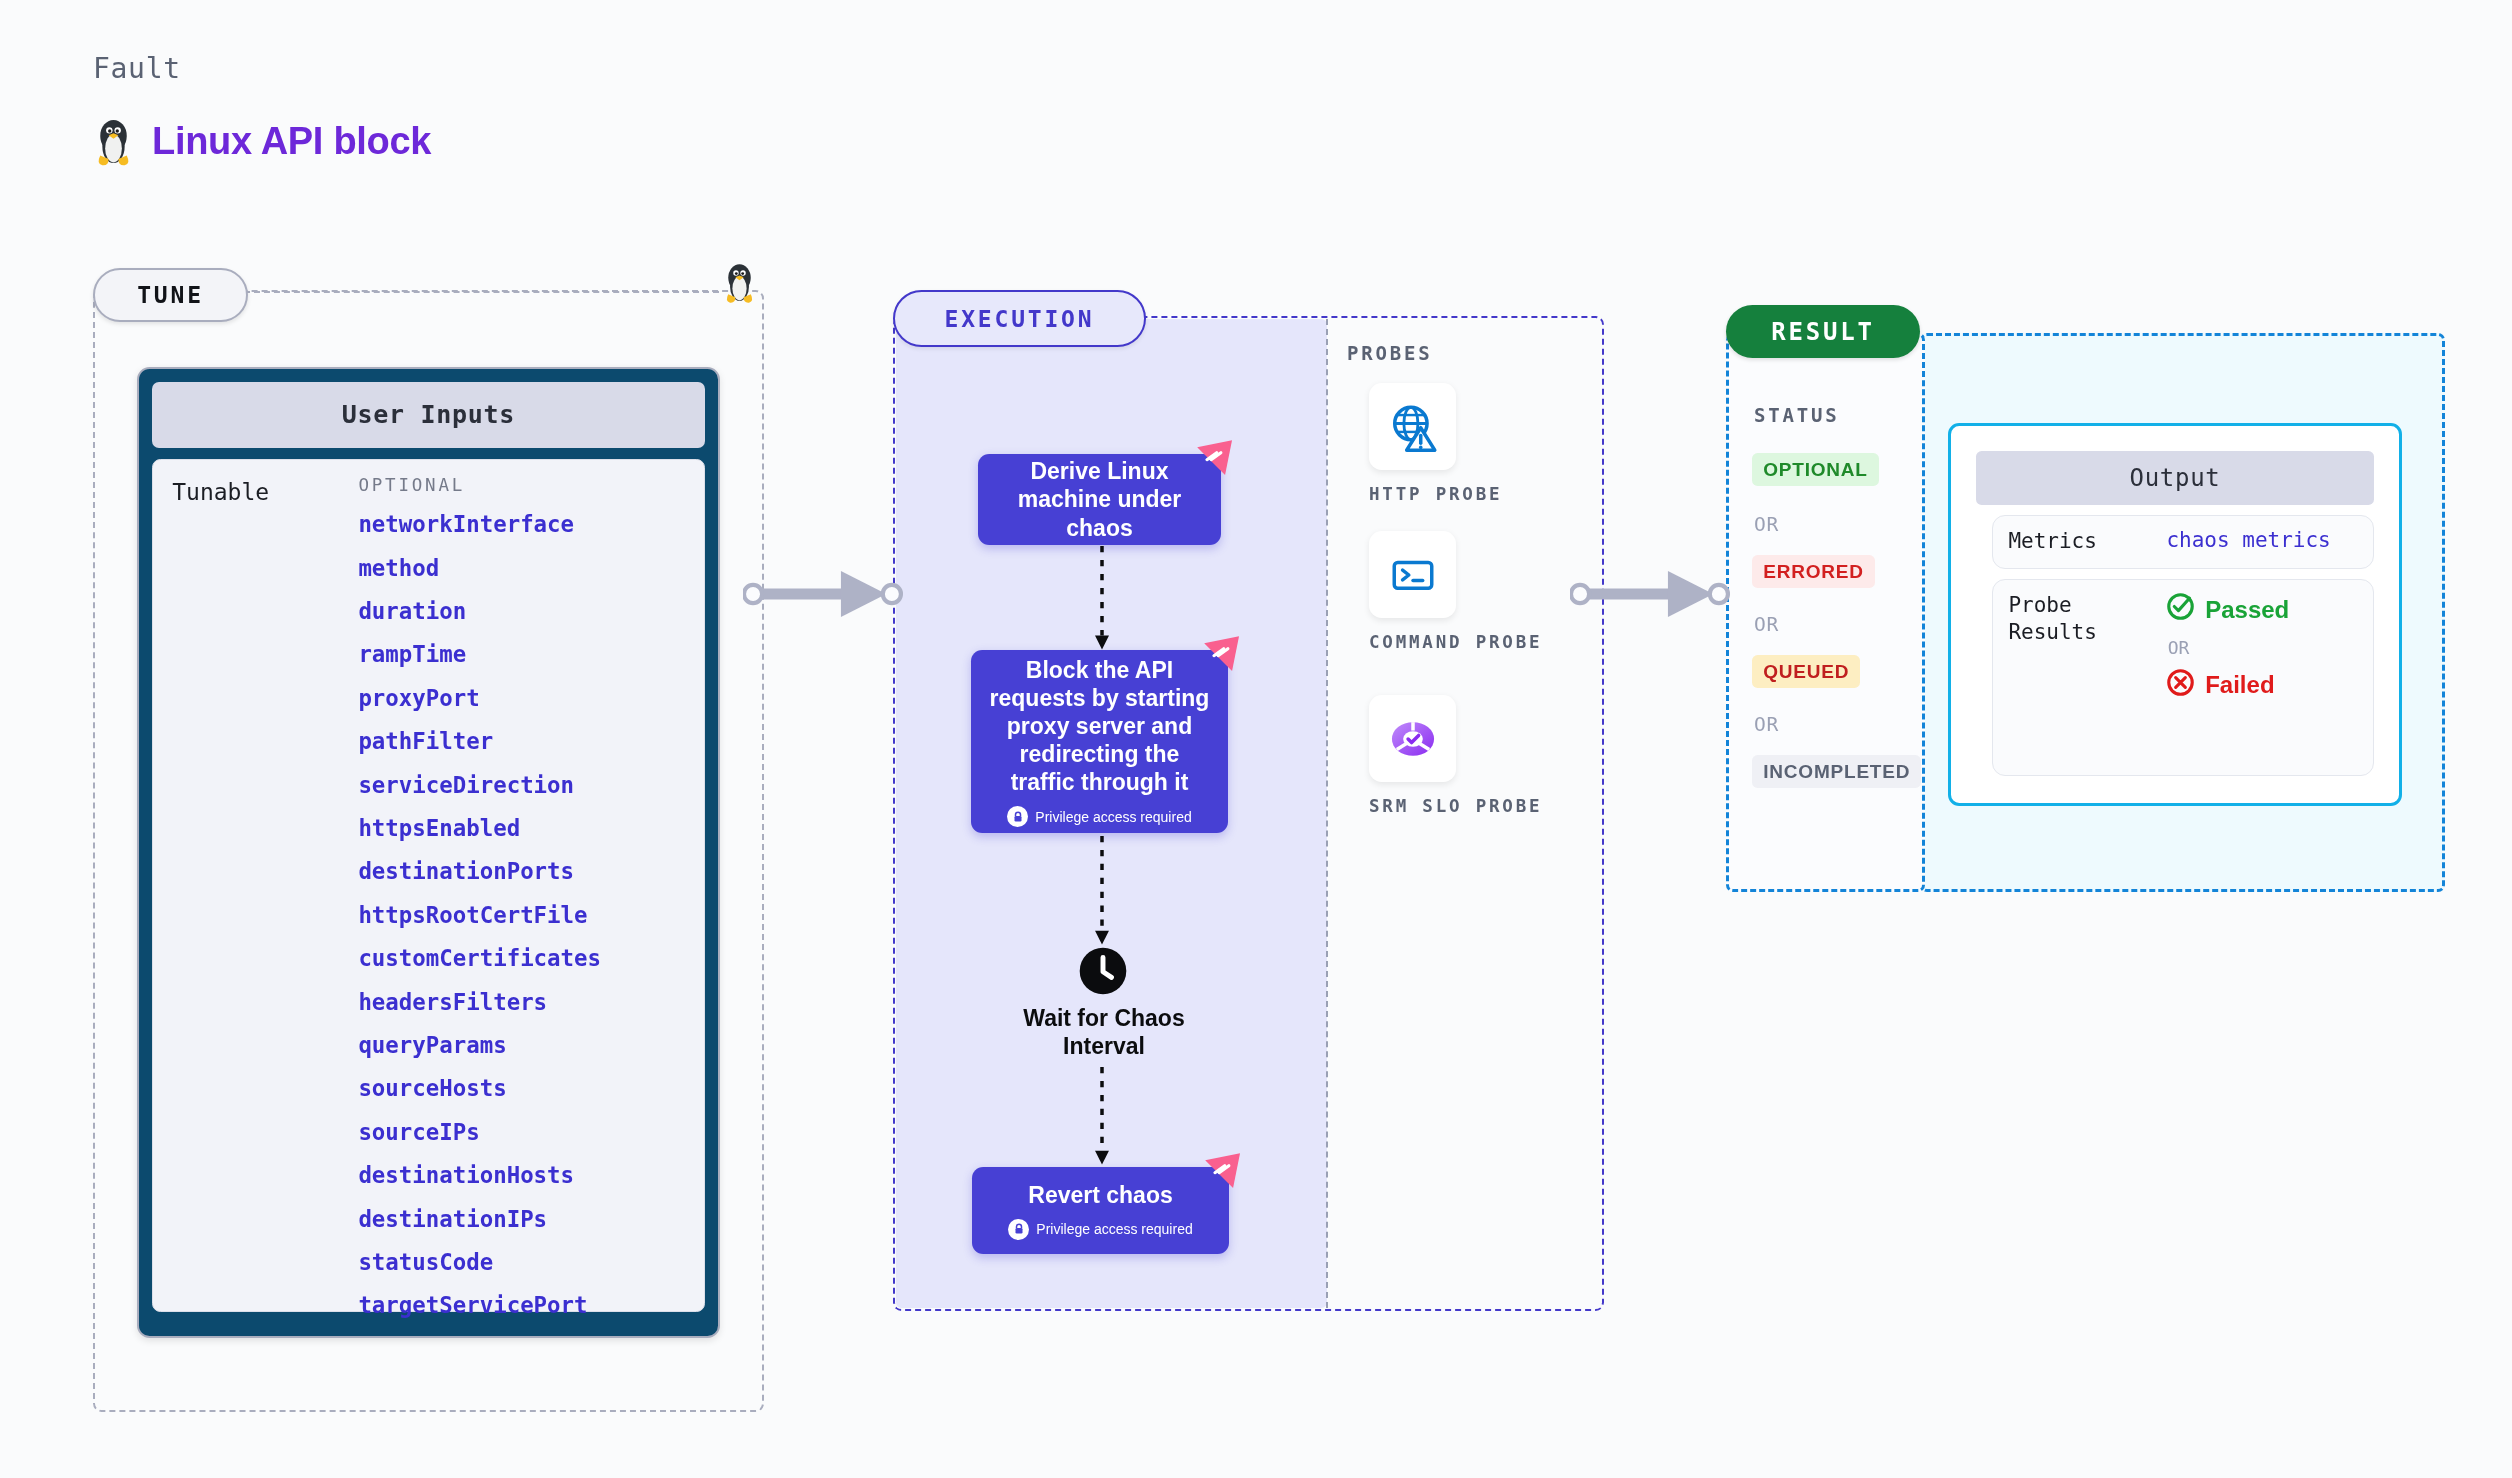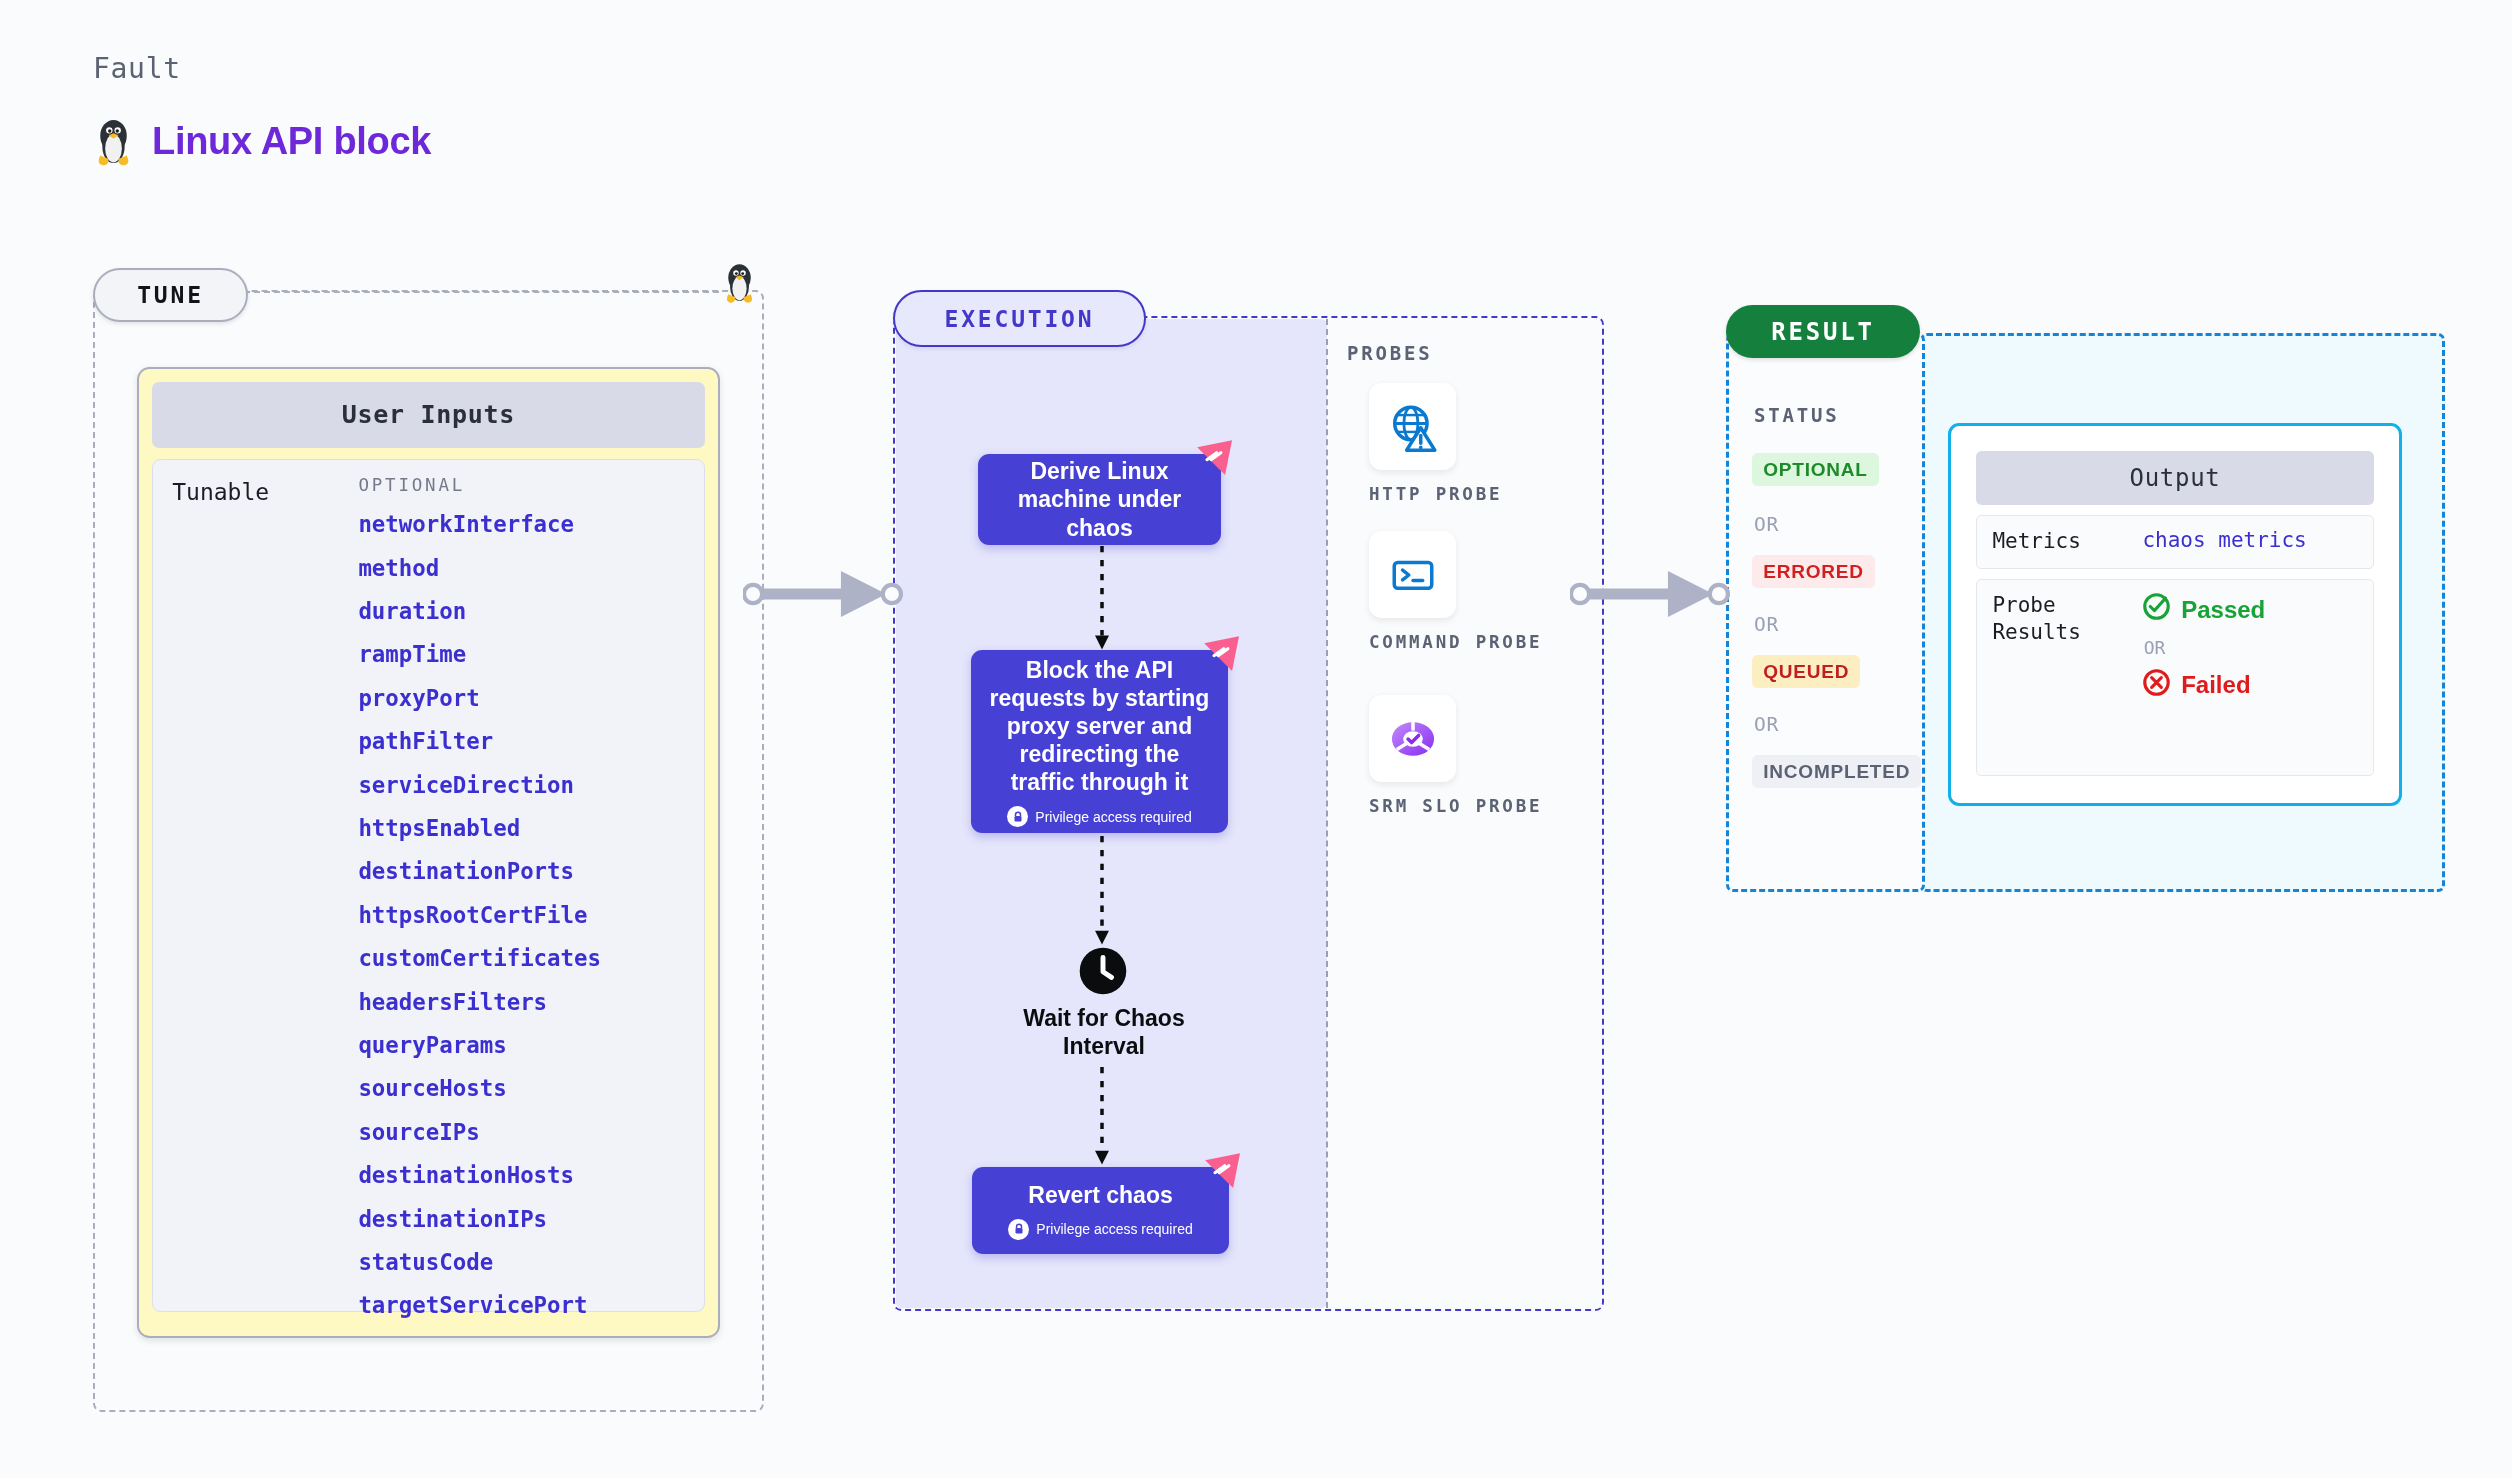"User Inputs" #tune-card { background: #fef9c3 -> #0c4a6e }
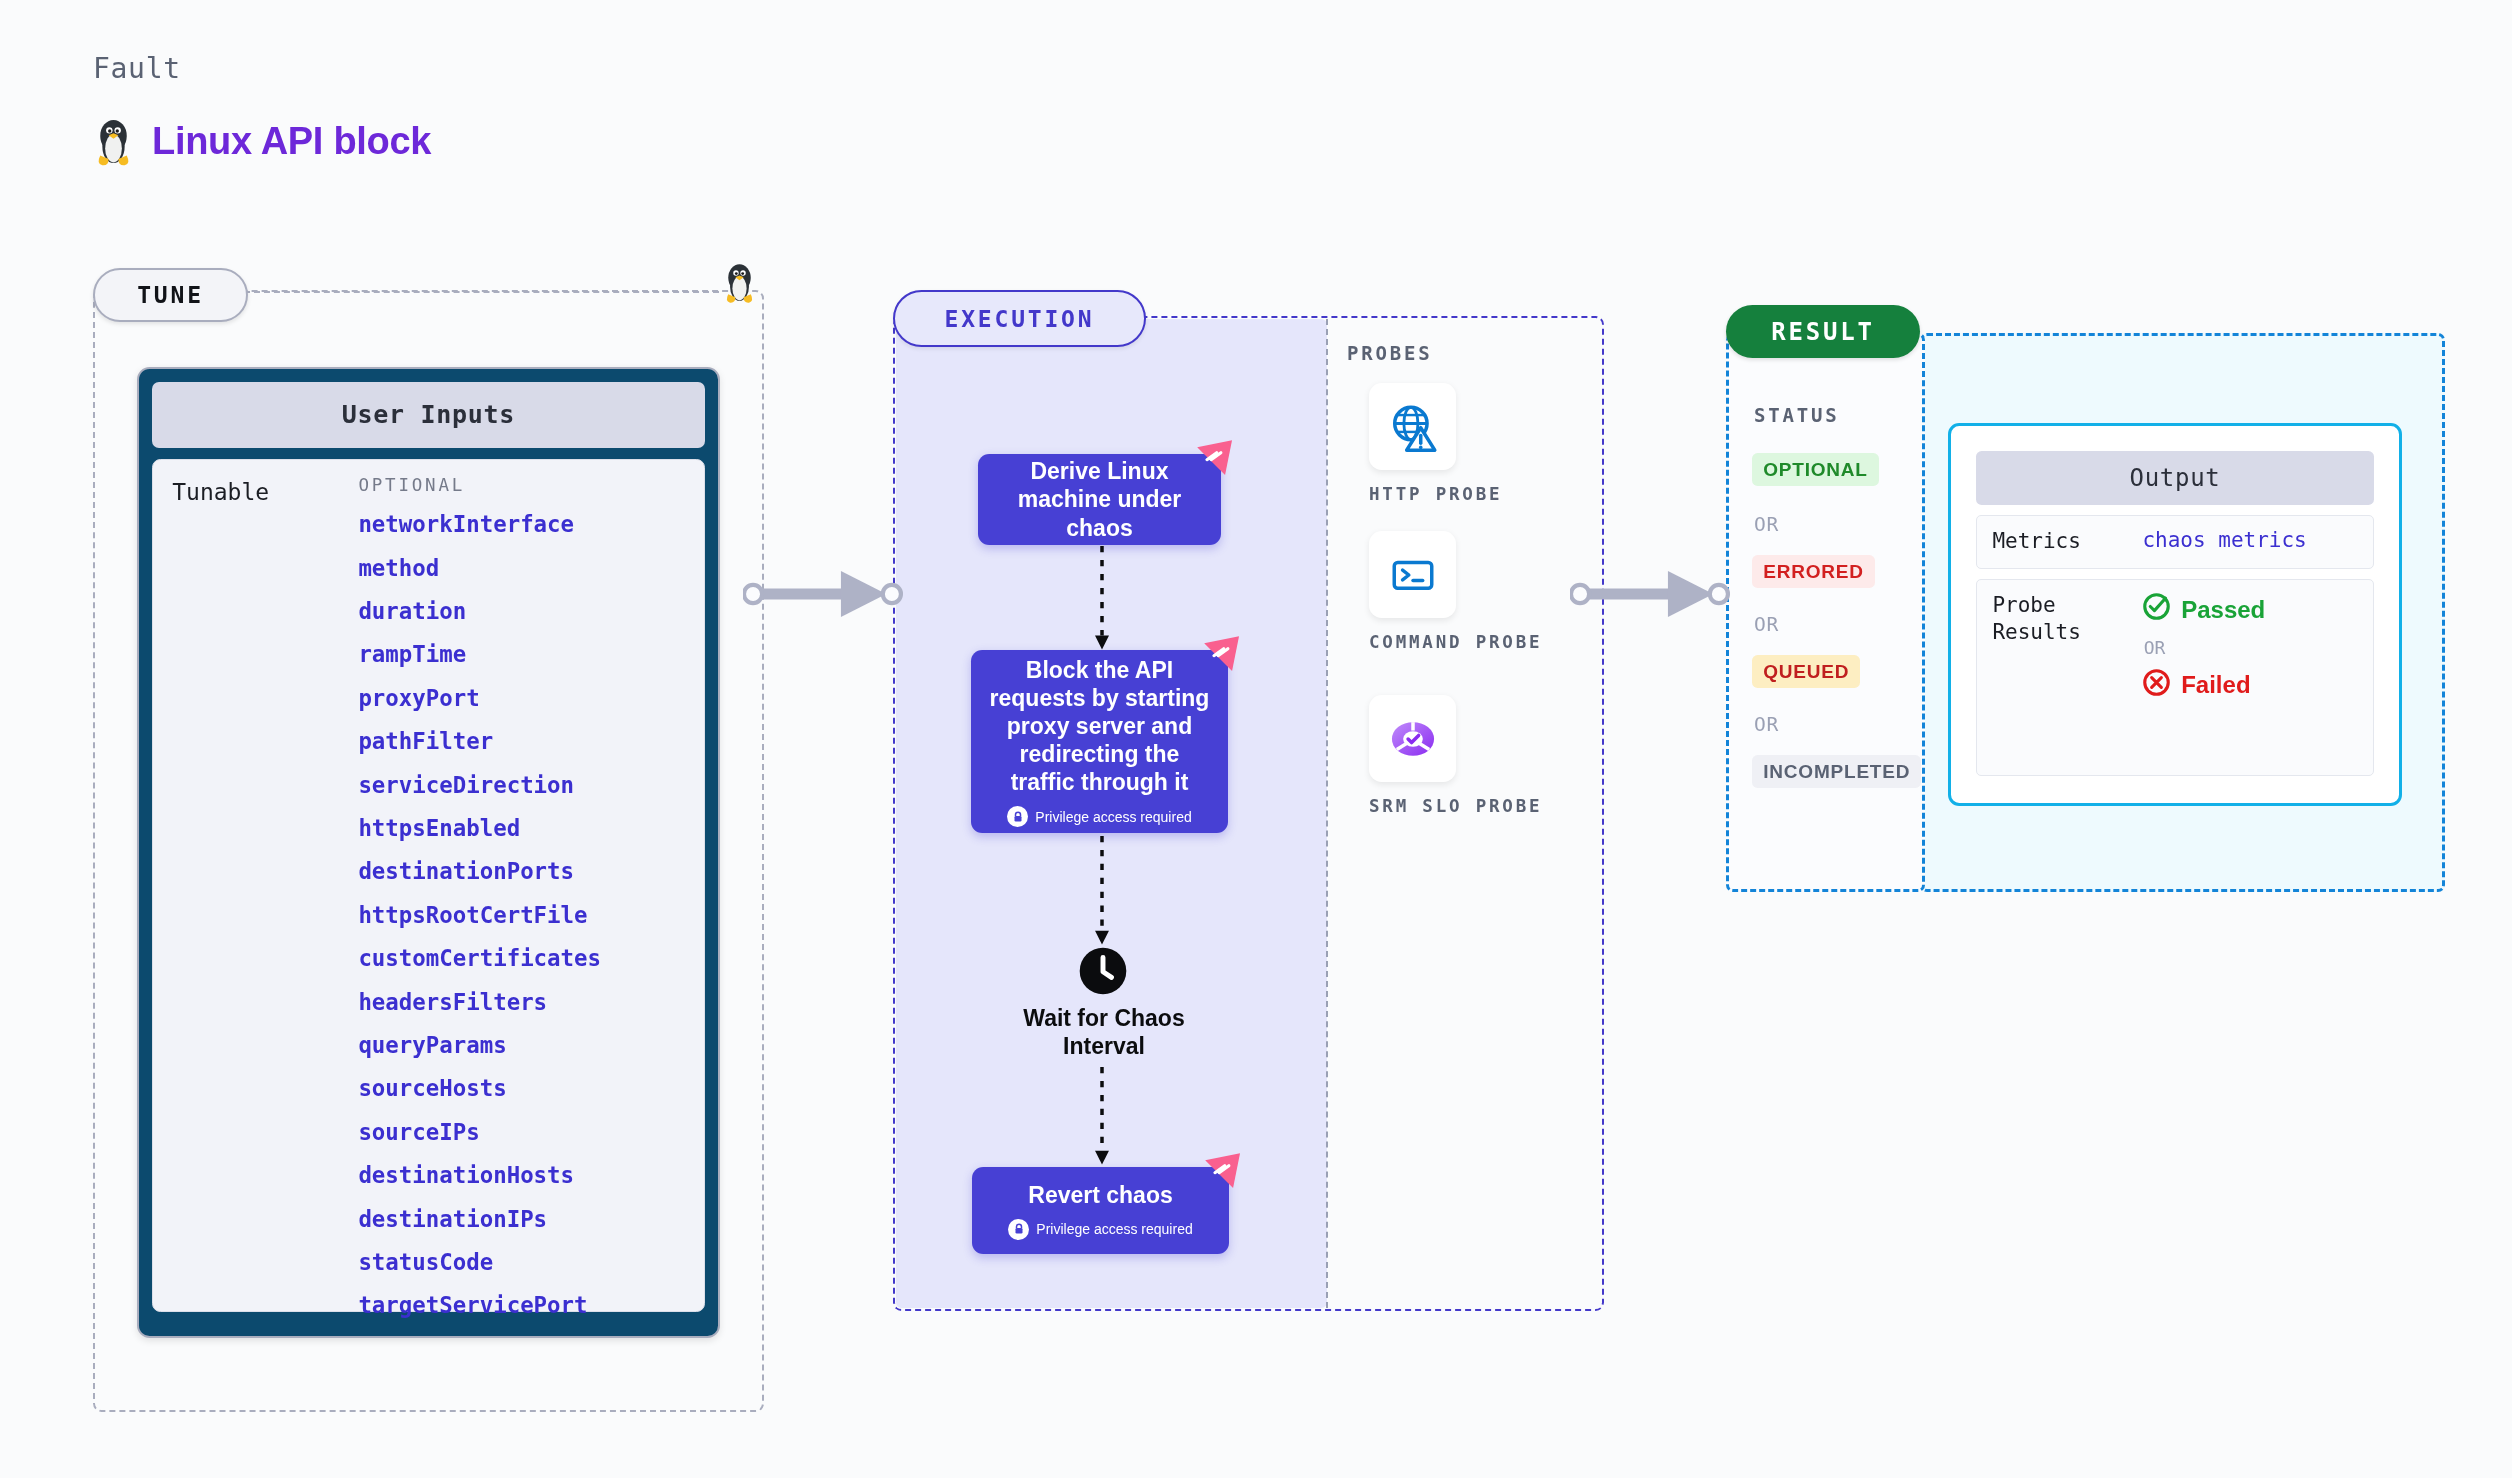"Metrics" .out-row { border-radius: 5px -> 13px; gap: 24px -> 32px; margin-left: none -> 16px }
